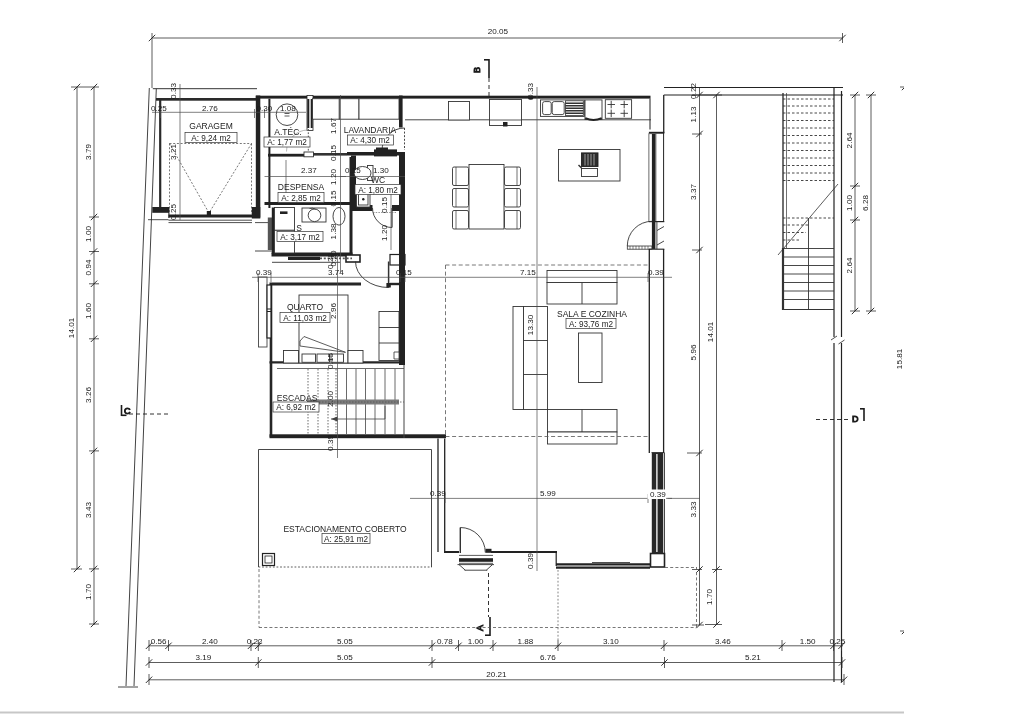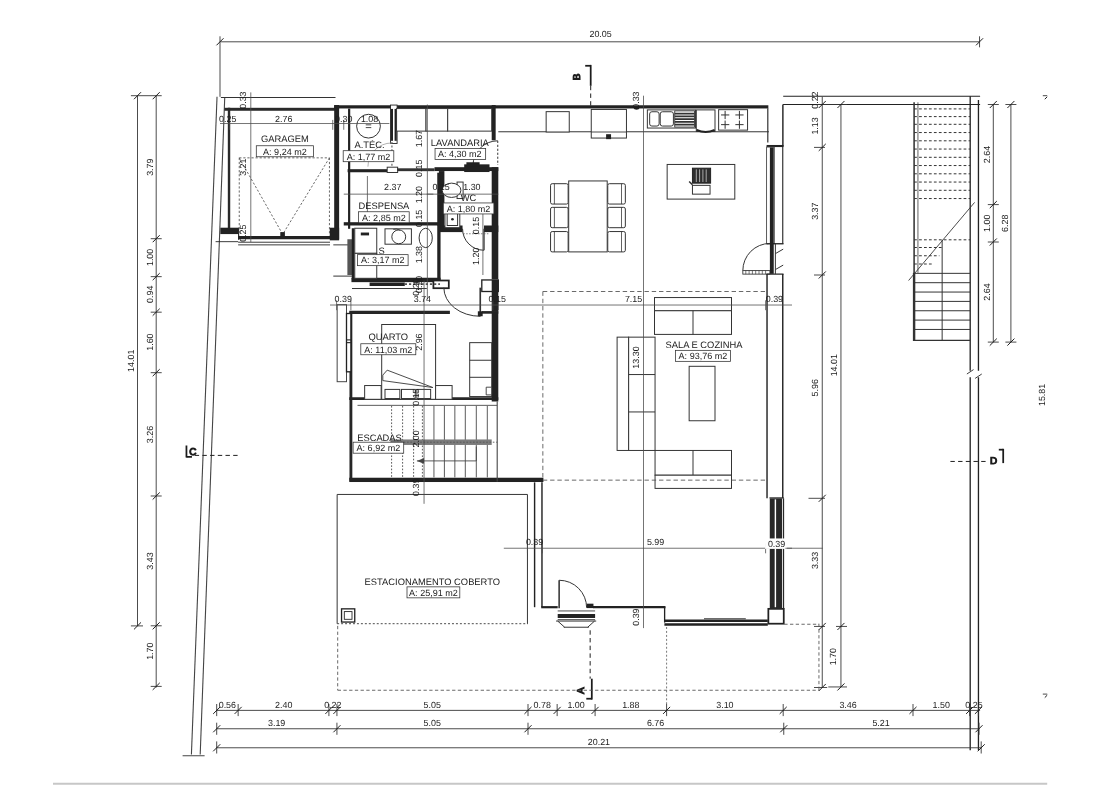"20.05" #page { margin-left: 48px -> none }
